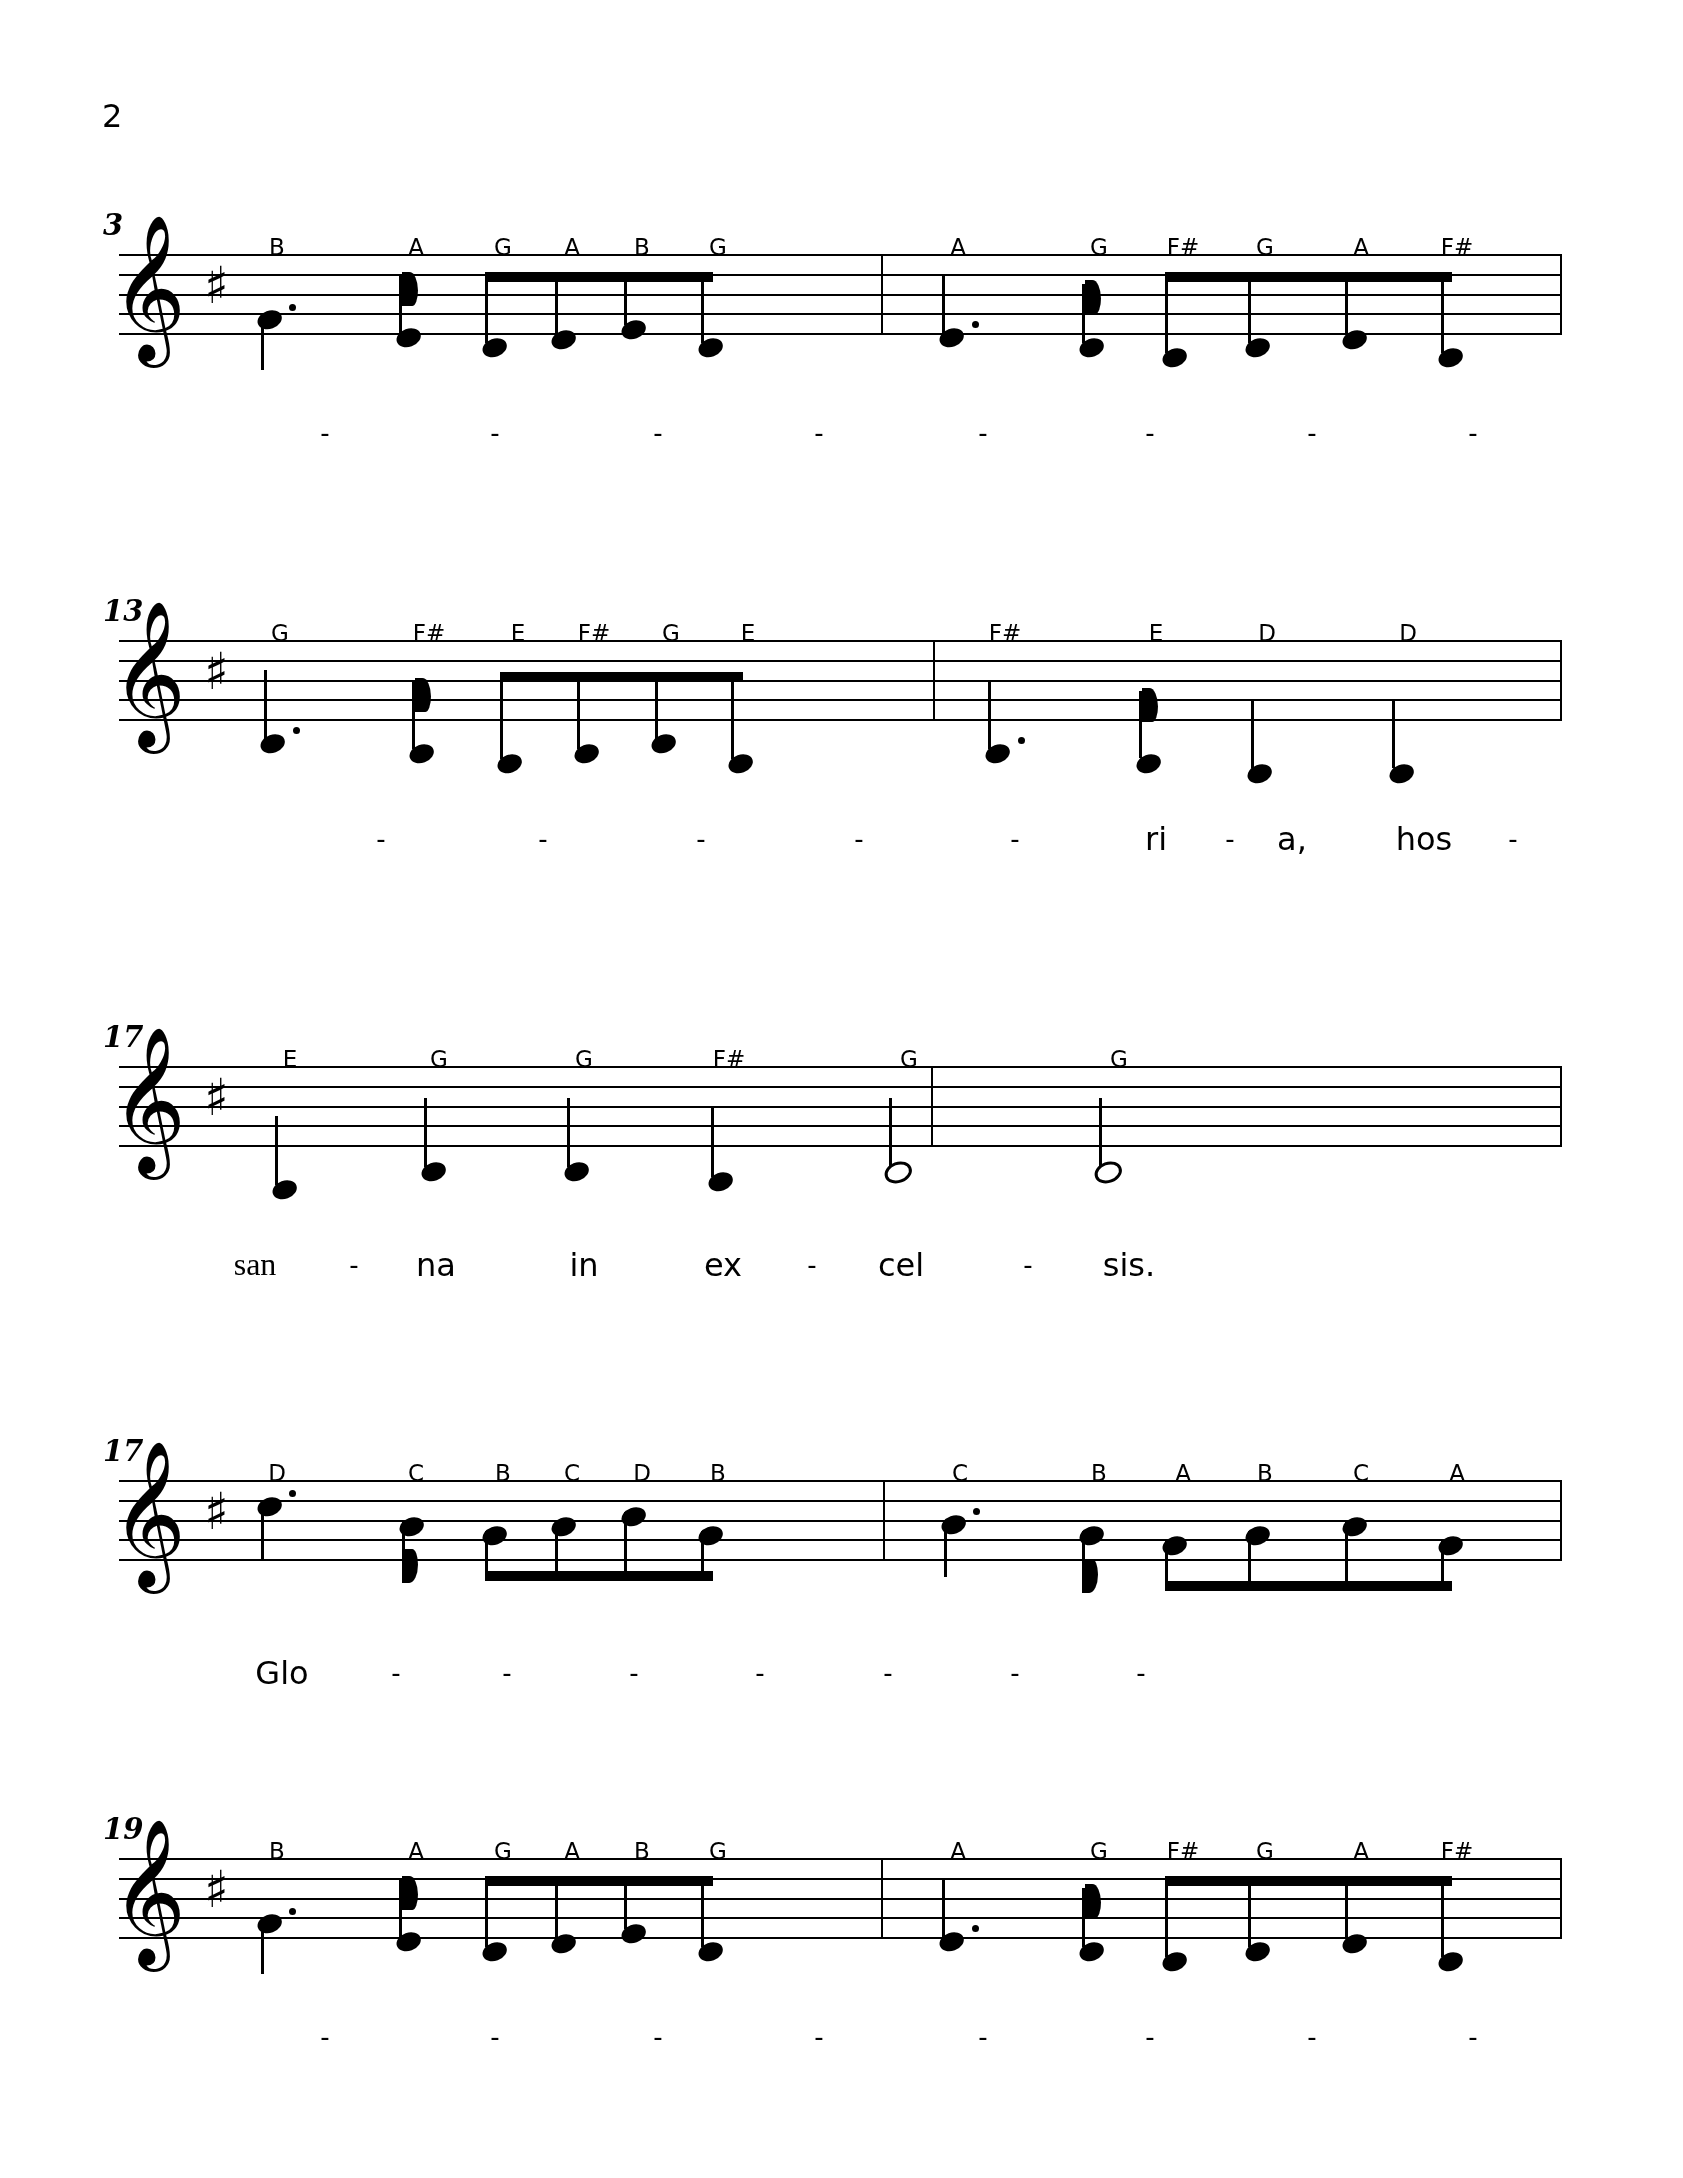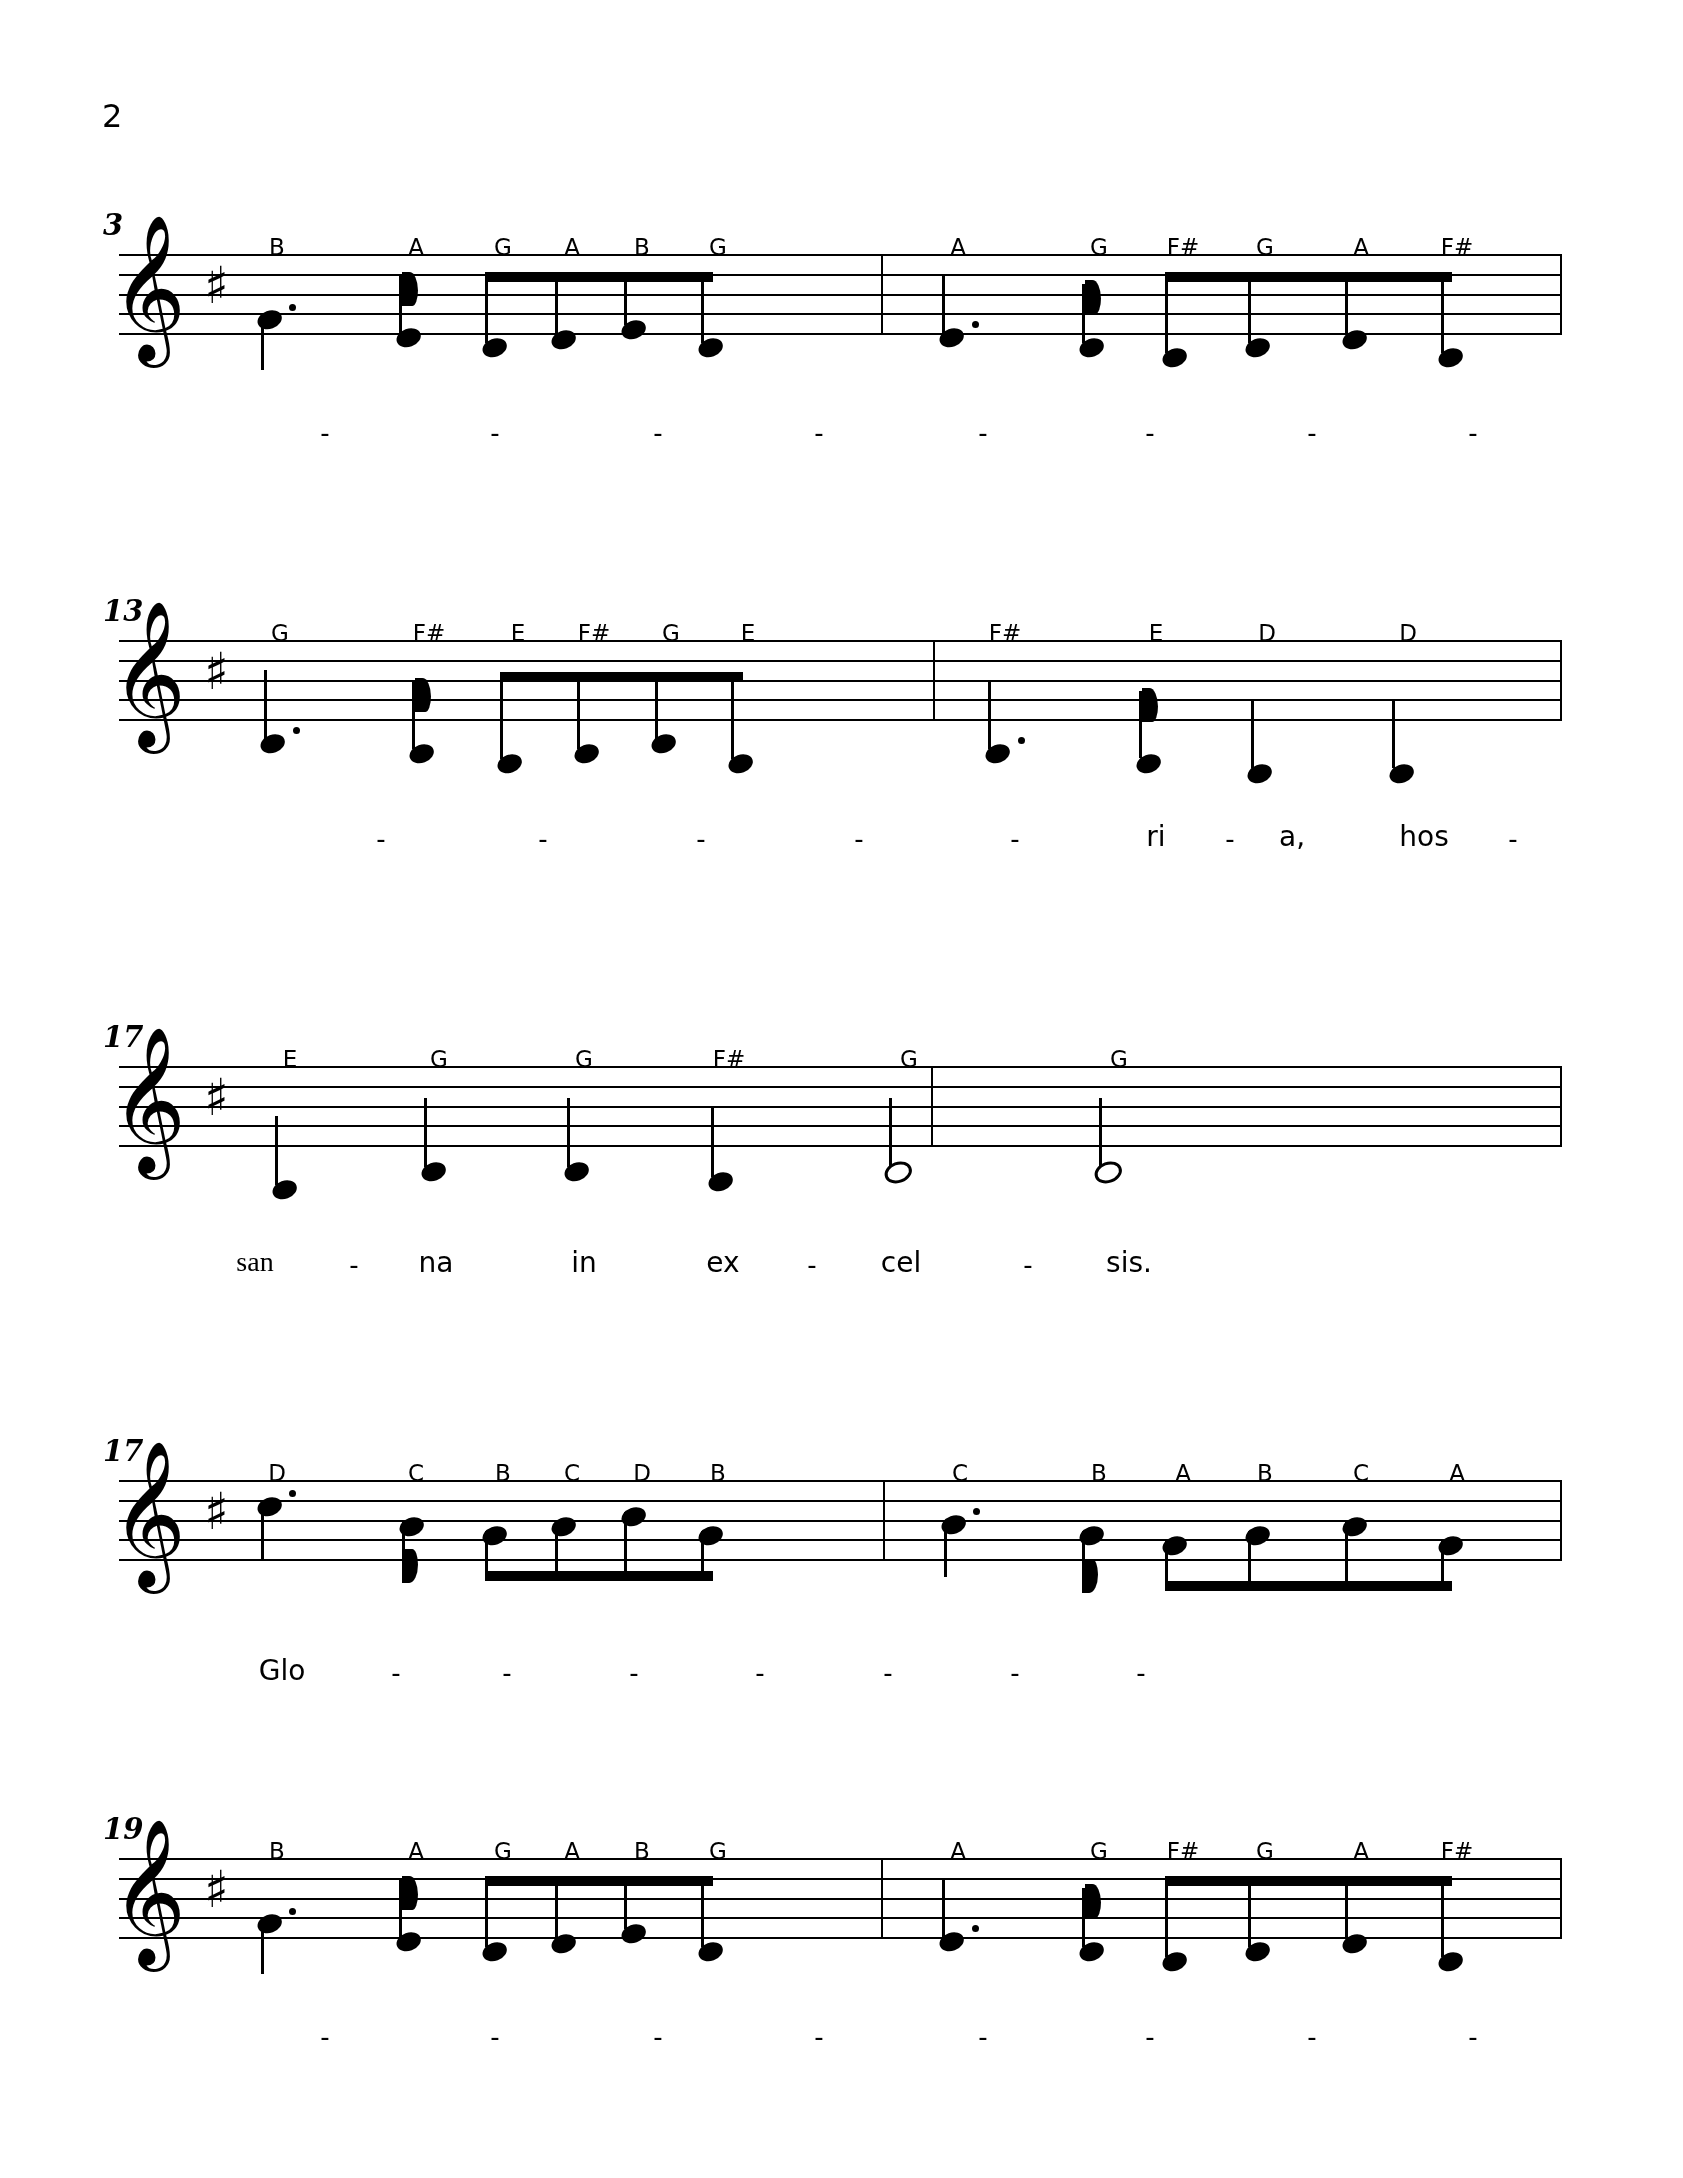"ri" .lyric { font-size: 28px -> 32px }
